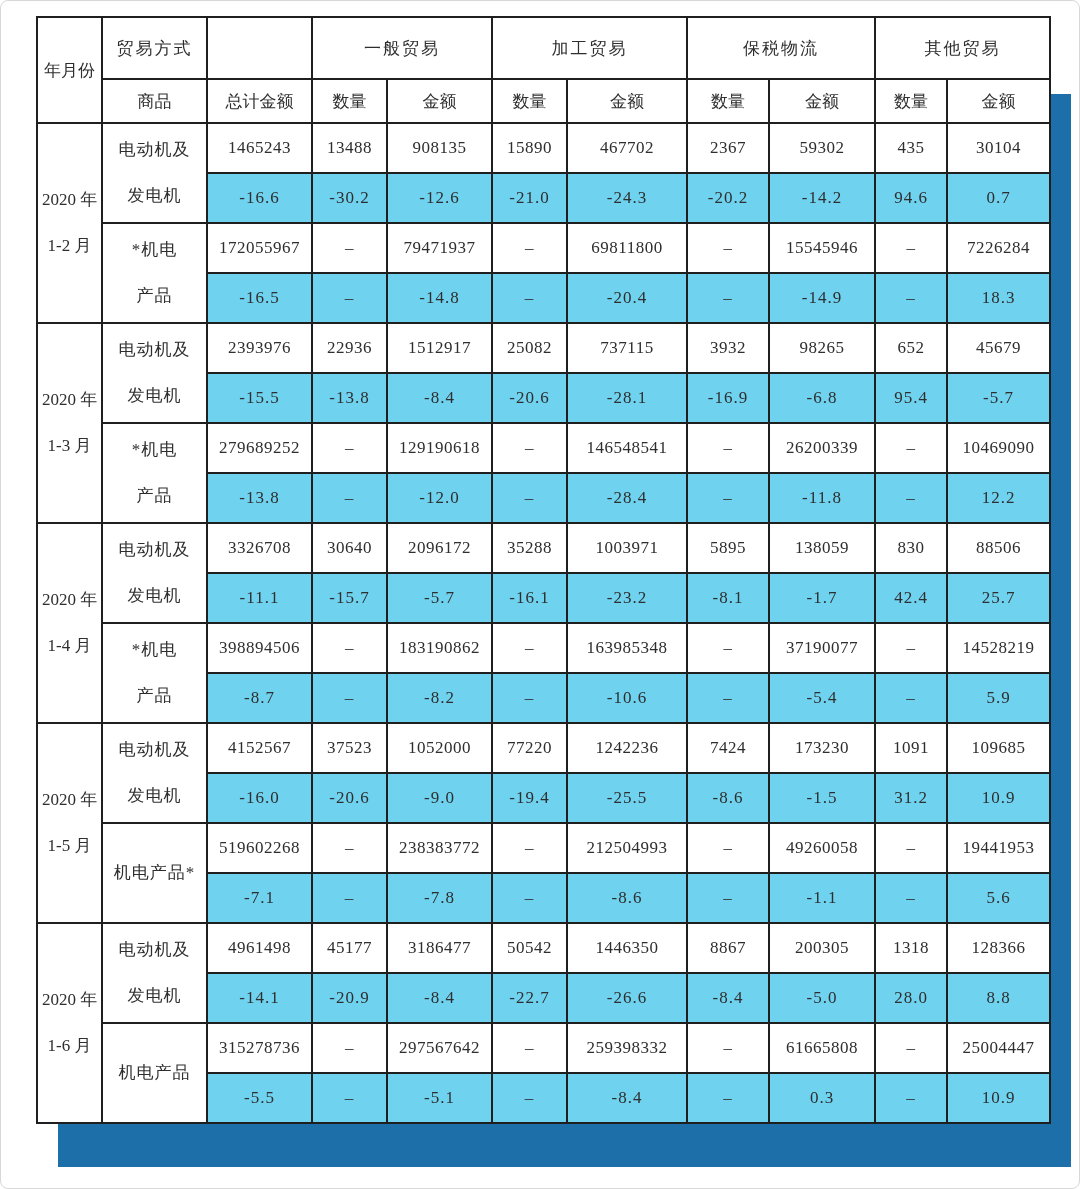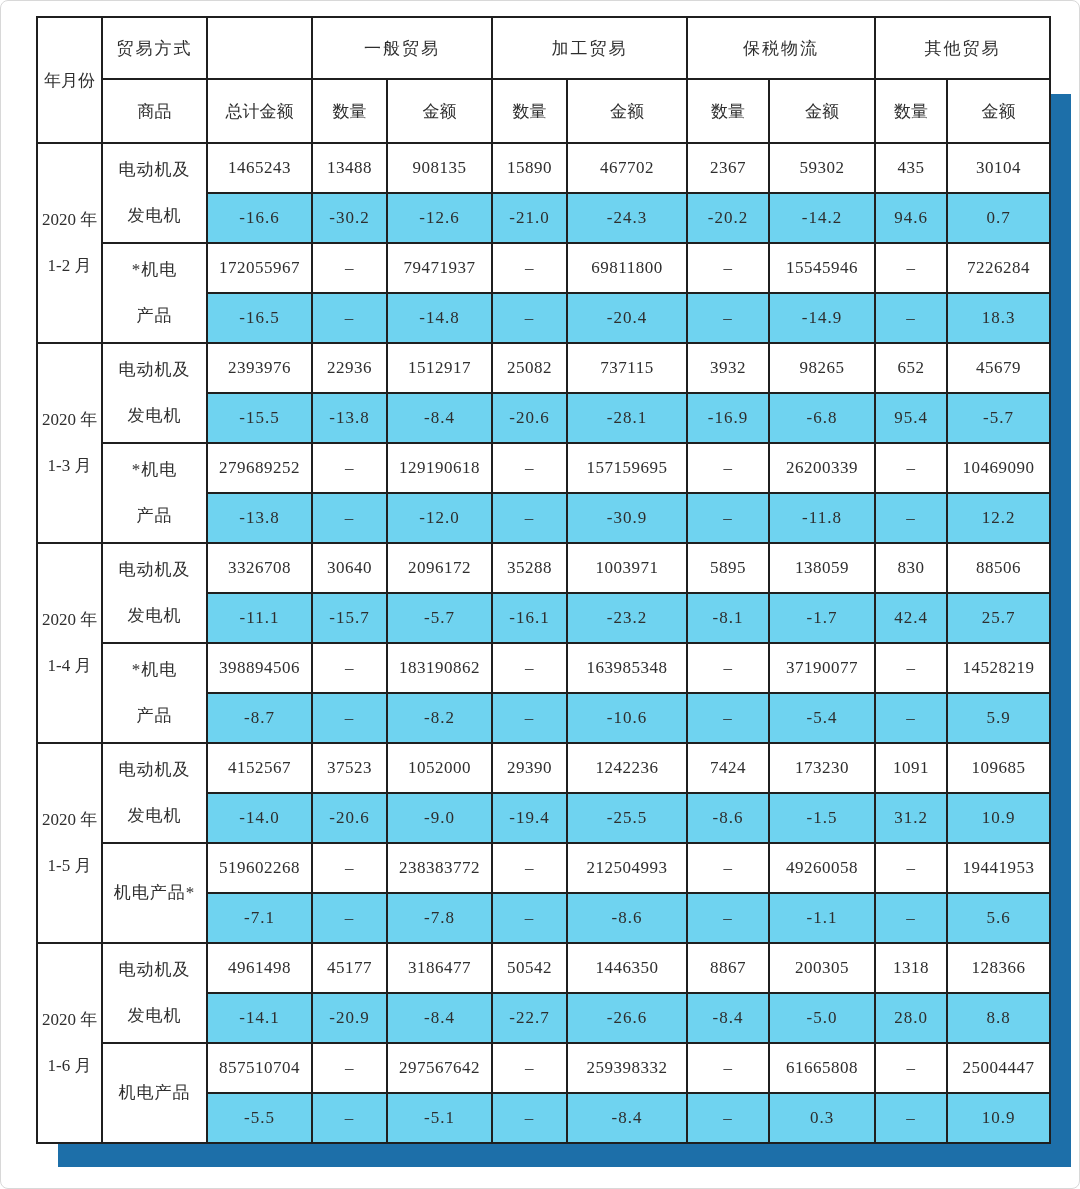"商品" tr.h2 { height: 64px -> 44px }
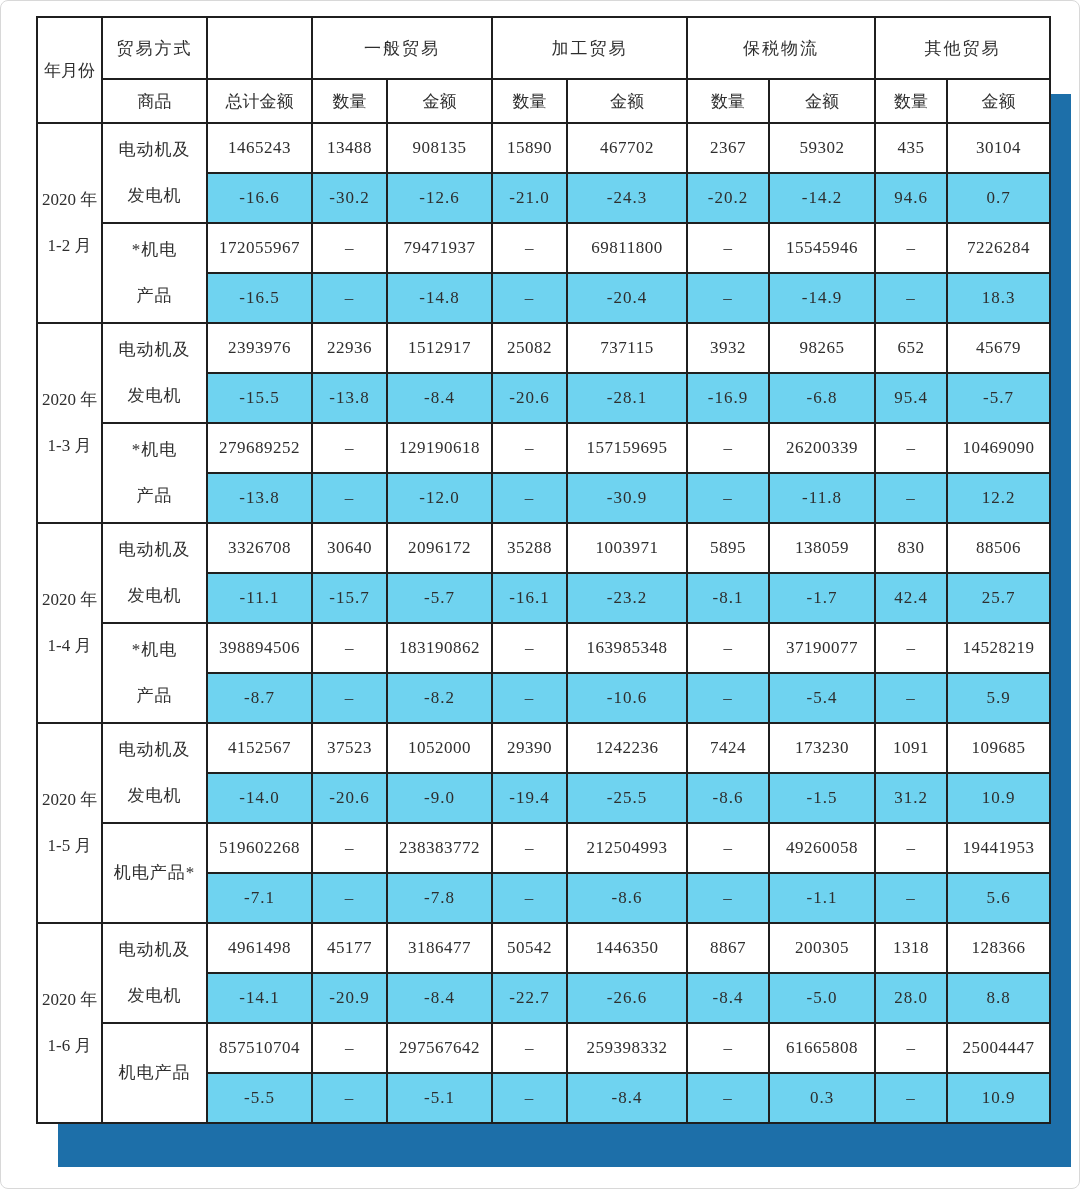"157159695" td.num { text: 157159695 -> 146548541 }
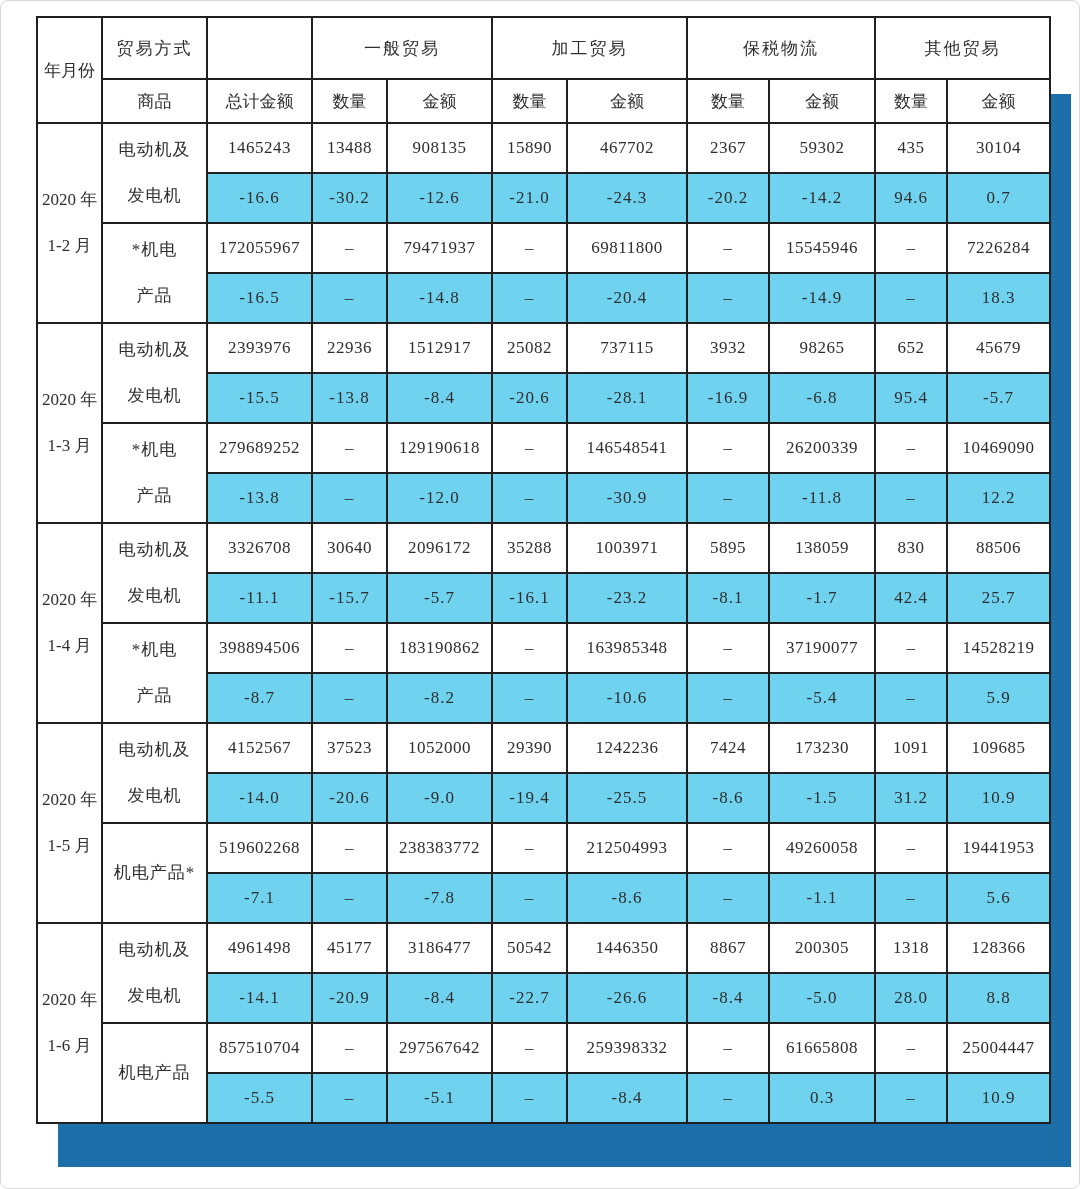"-30.9" td.num { text: -30.9 -> -28.4 }
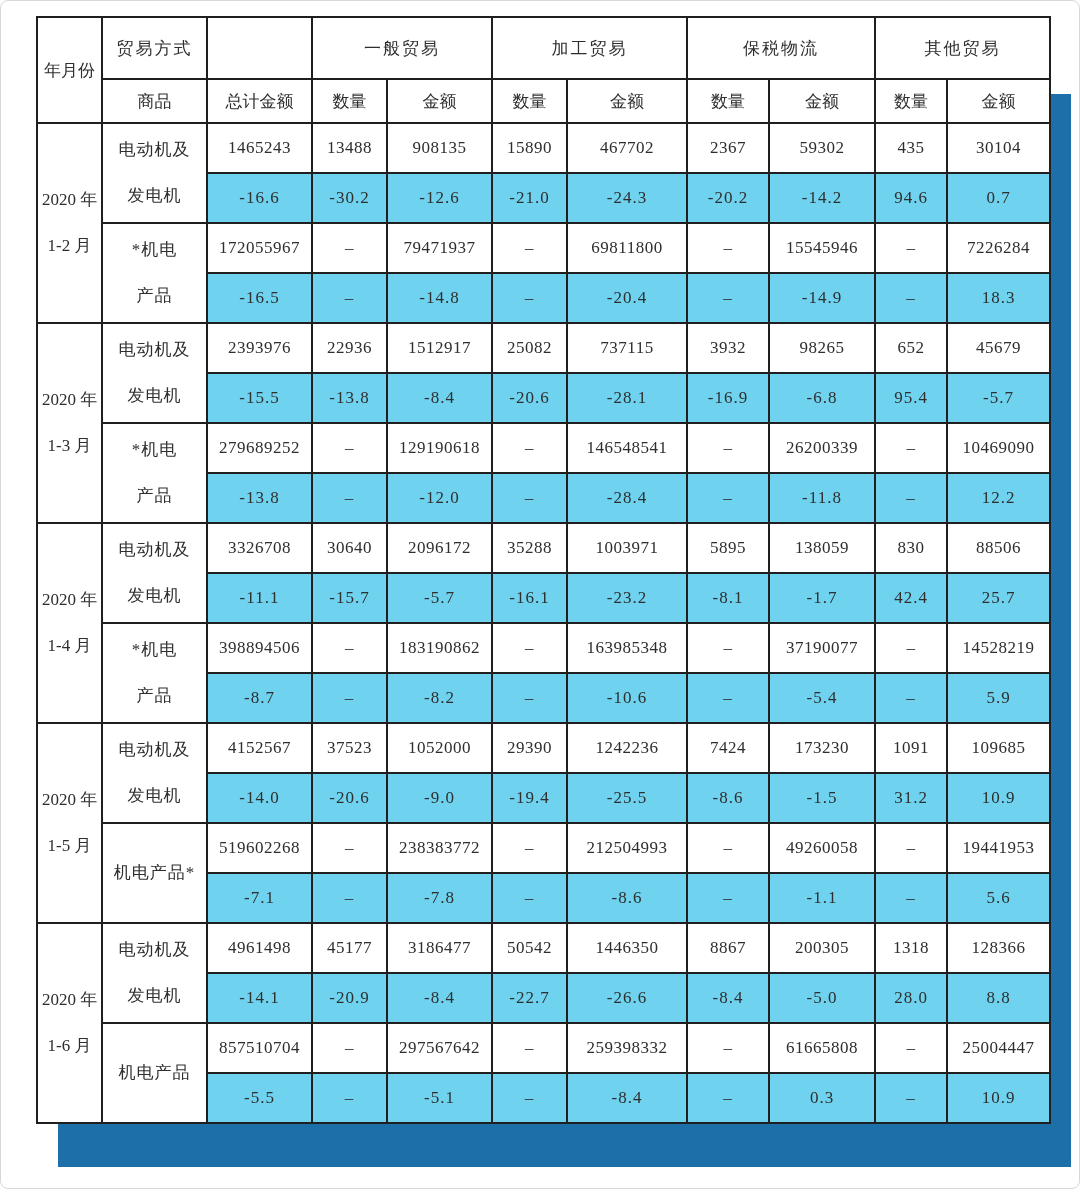"29390" td.num { text: 29390 -> 77220 }
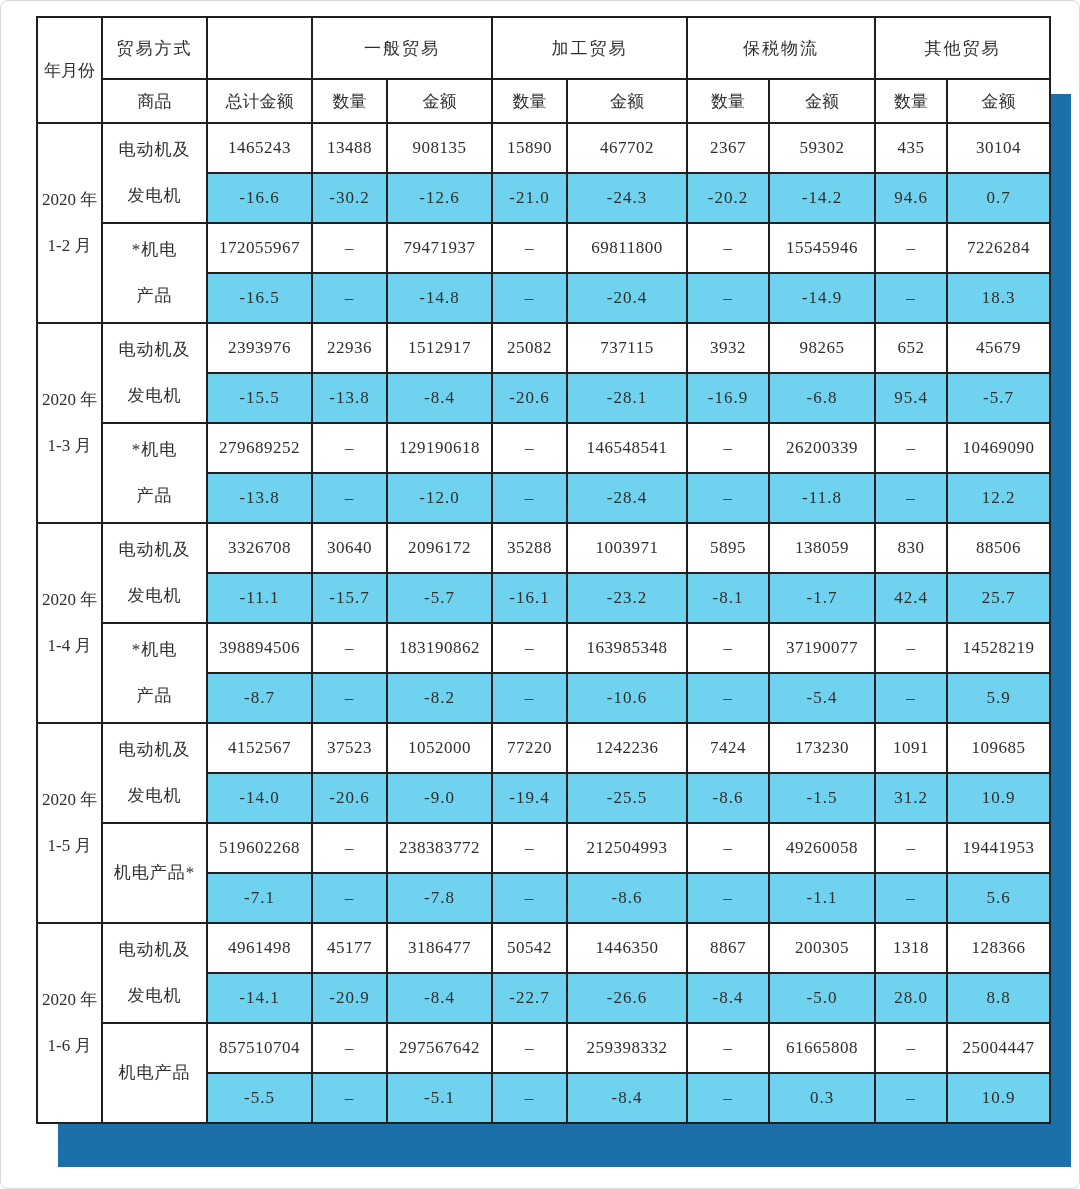"-14.0" td.num { text: -14.0 -> -16.0 }
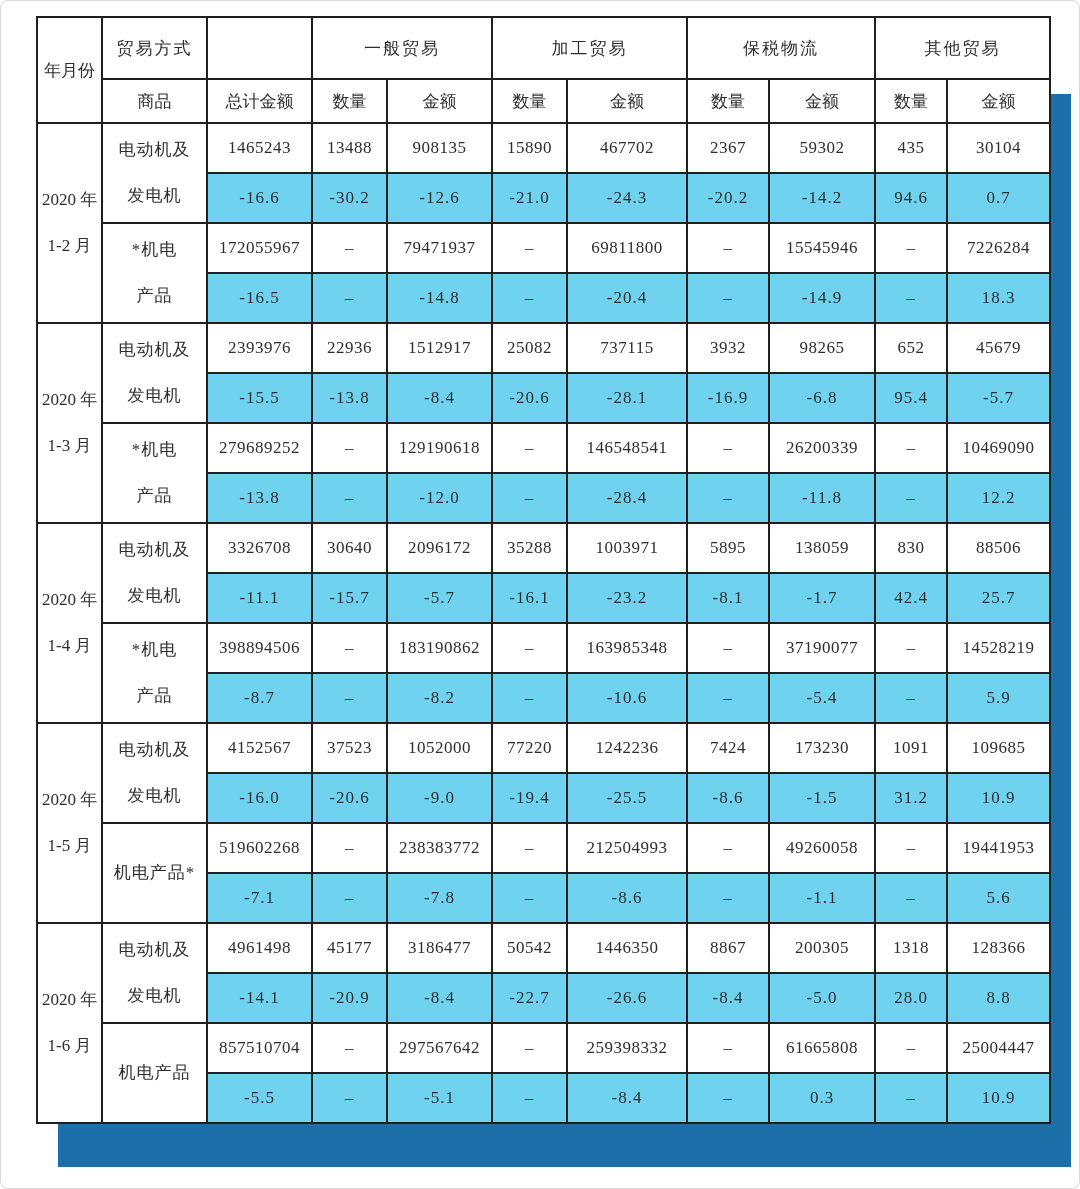"857510704" td.num { text: 857510704 -> 315278736 }
